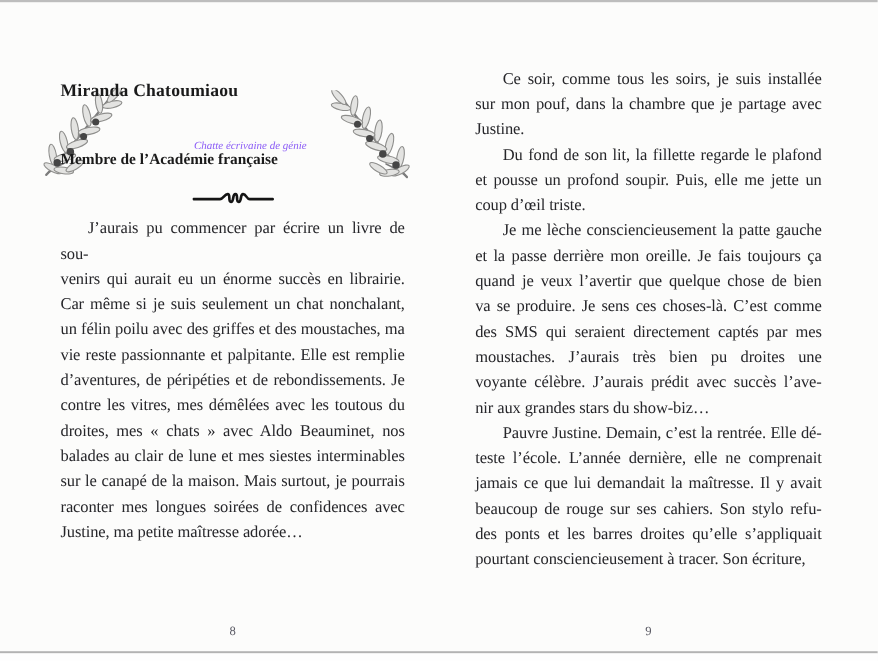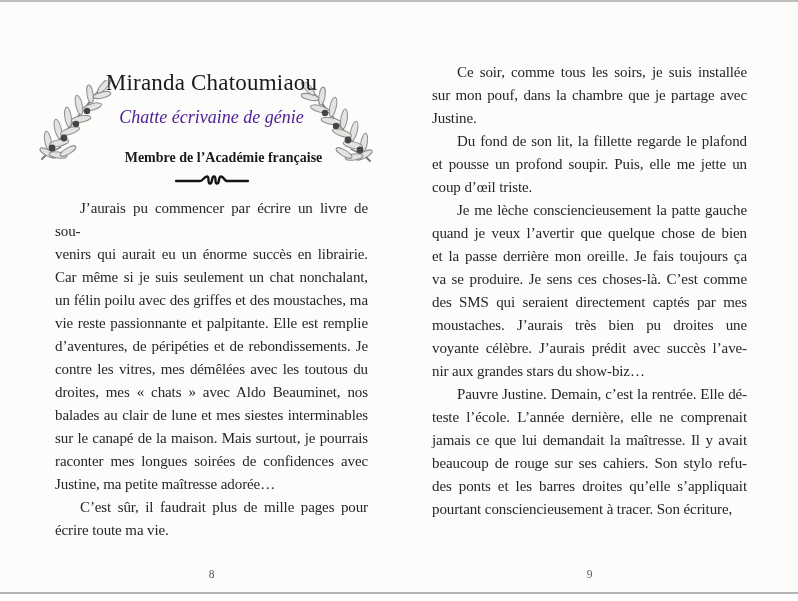"Miranda Chatoumiaou" .author { font-size: 23px -> 16px; font-weight: normal -> bold; text-align: center -> none }
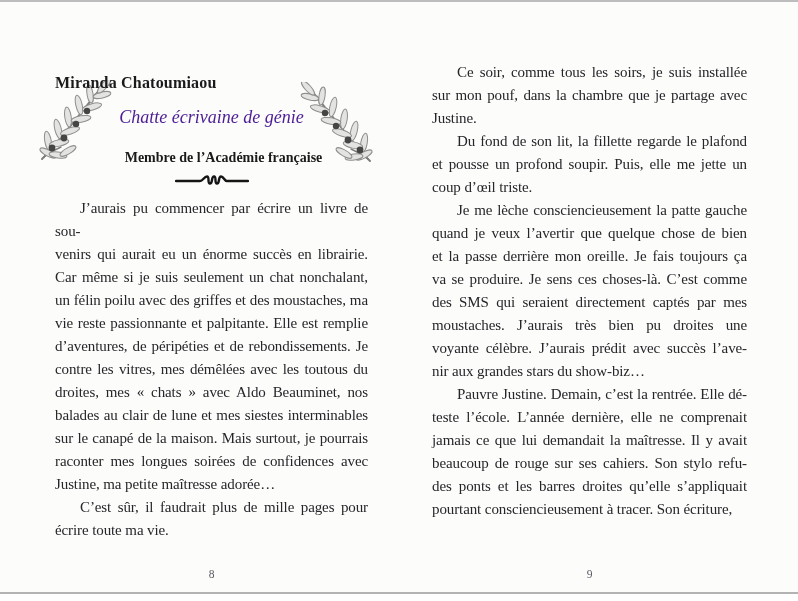"Chatte écrivaine de génie" .role { color: #4c1d95 -> #8b5cf6; font-size: 18px -> 10px; margin: 0 -> 16px }
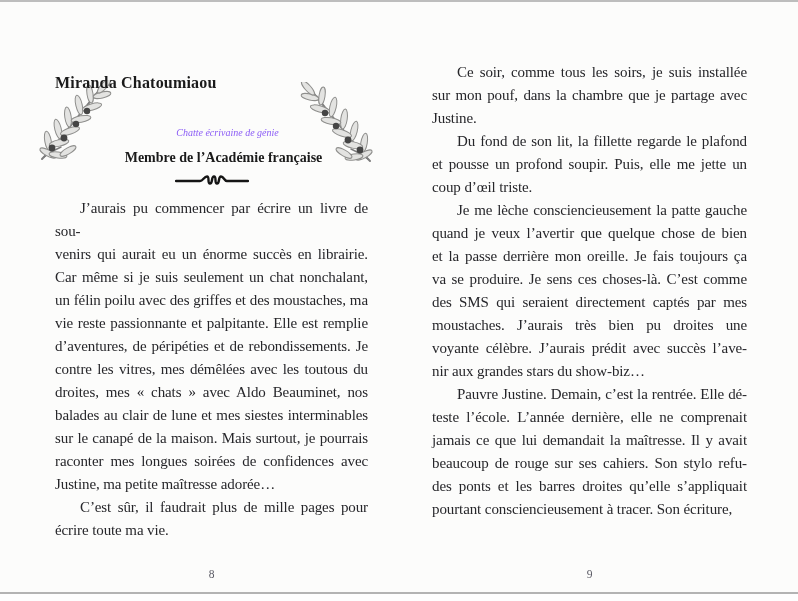"Membre de l’Académie française" .membership { margin: 12px -> 0; text-align: center -> left }
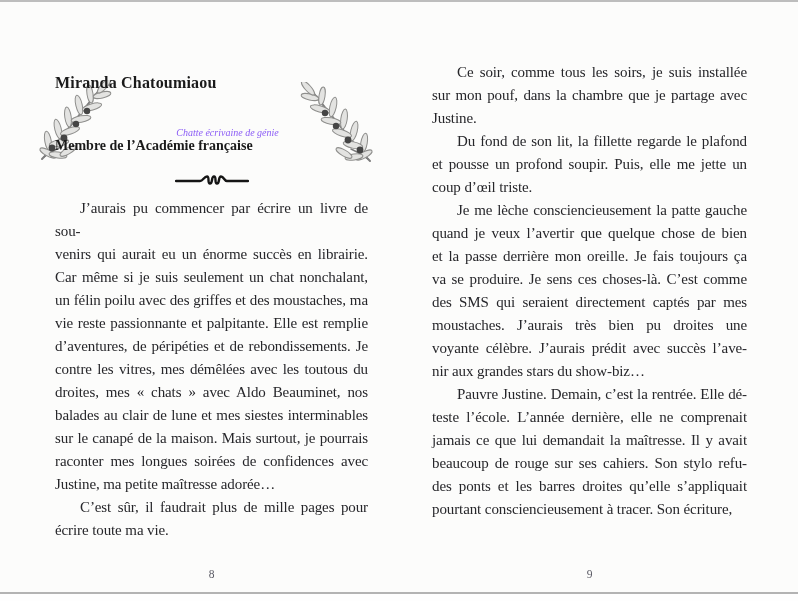"quand je veux l’avertir que" div.line { order: before "et la passe derrière mon" -> after "et la passe derrière mon" }
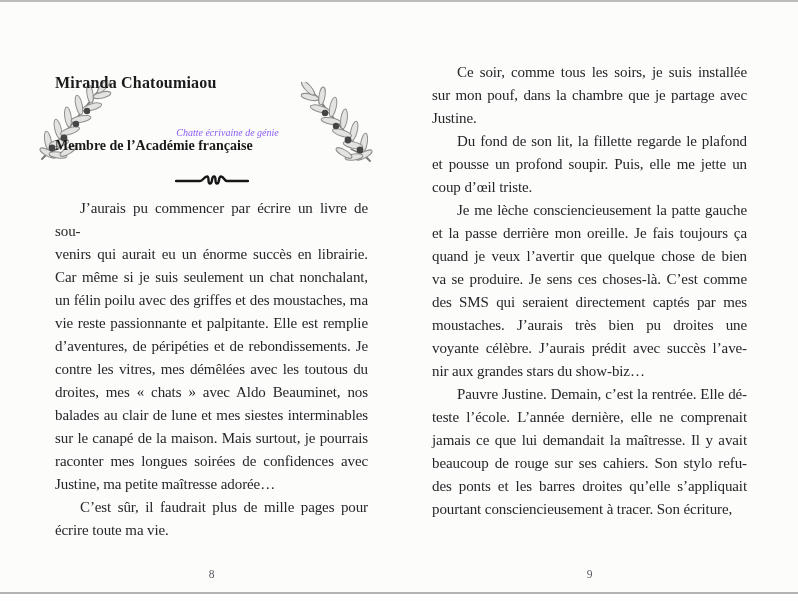"C’est sûr, il faudrait plus" div { html: <div> <div>C’est sûr, il faudrait plus de mille pages pour</div> <div>écrire toute ma vie.</div> </div> -> none }
